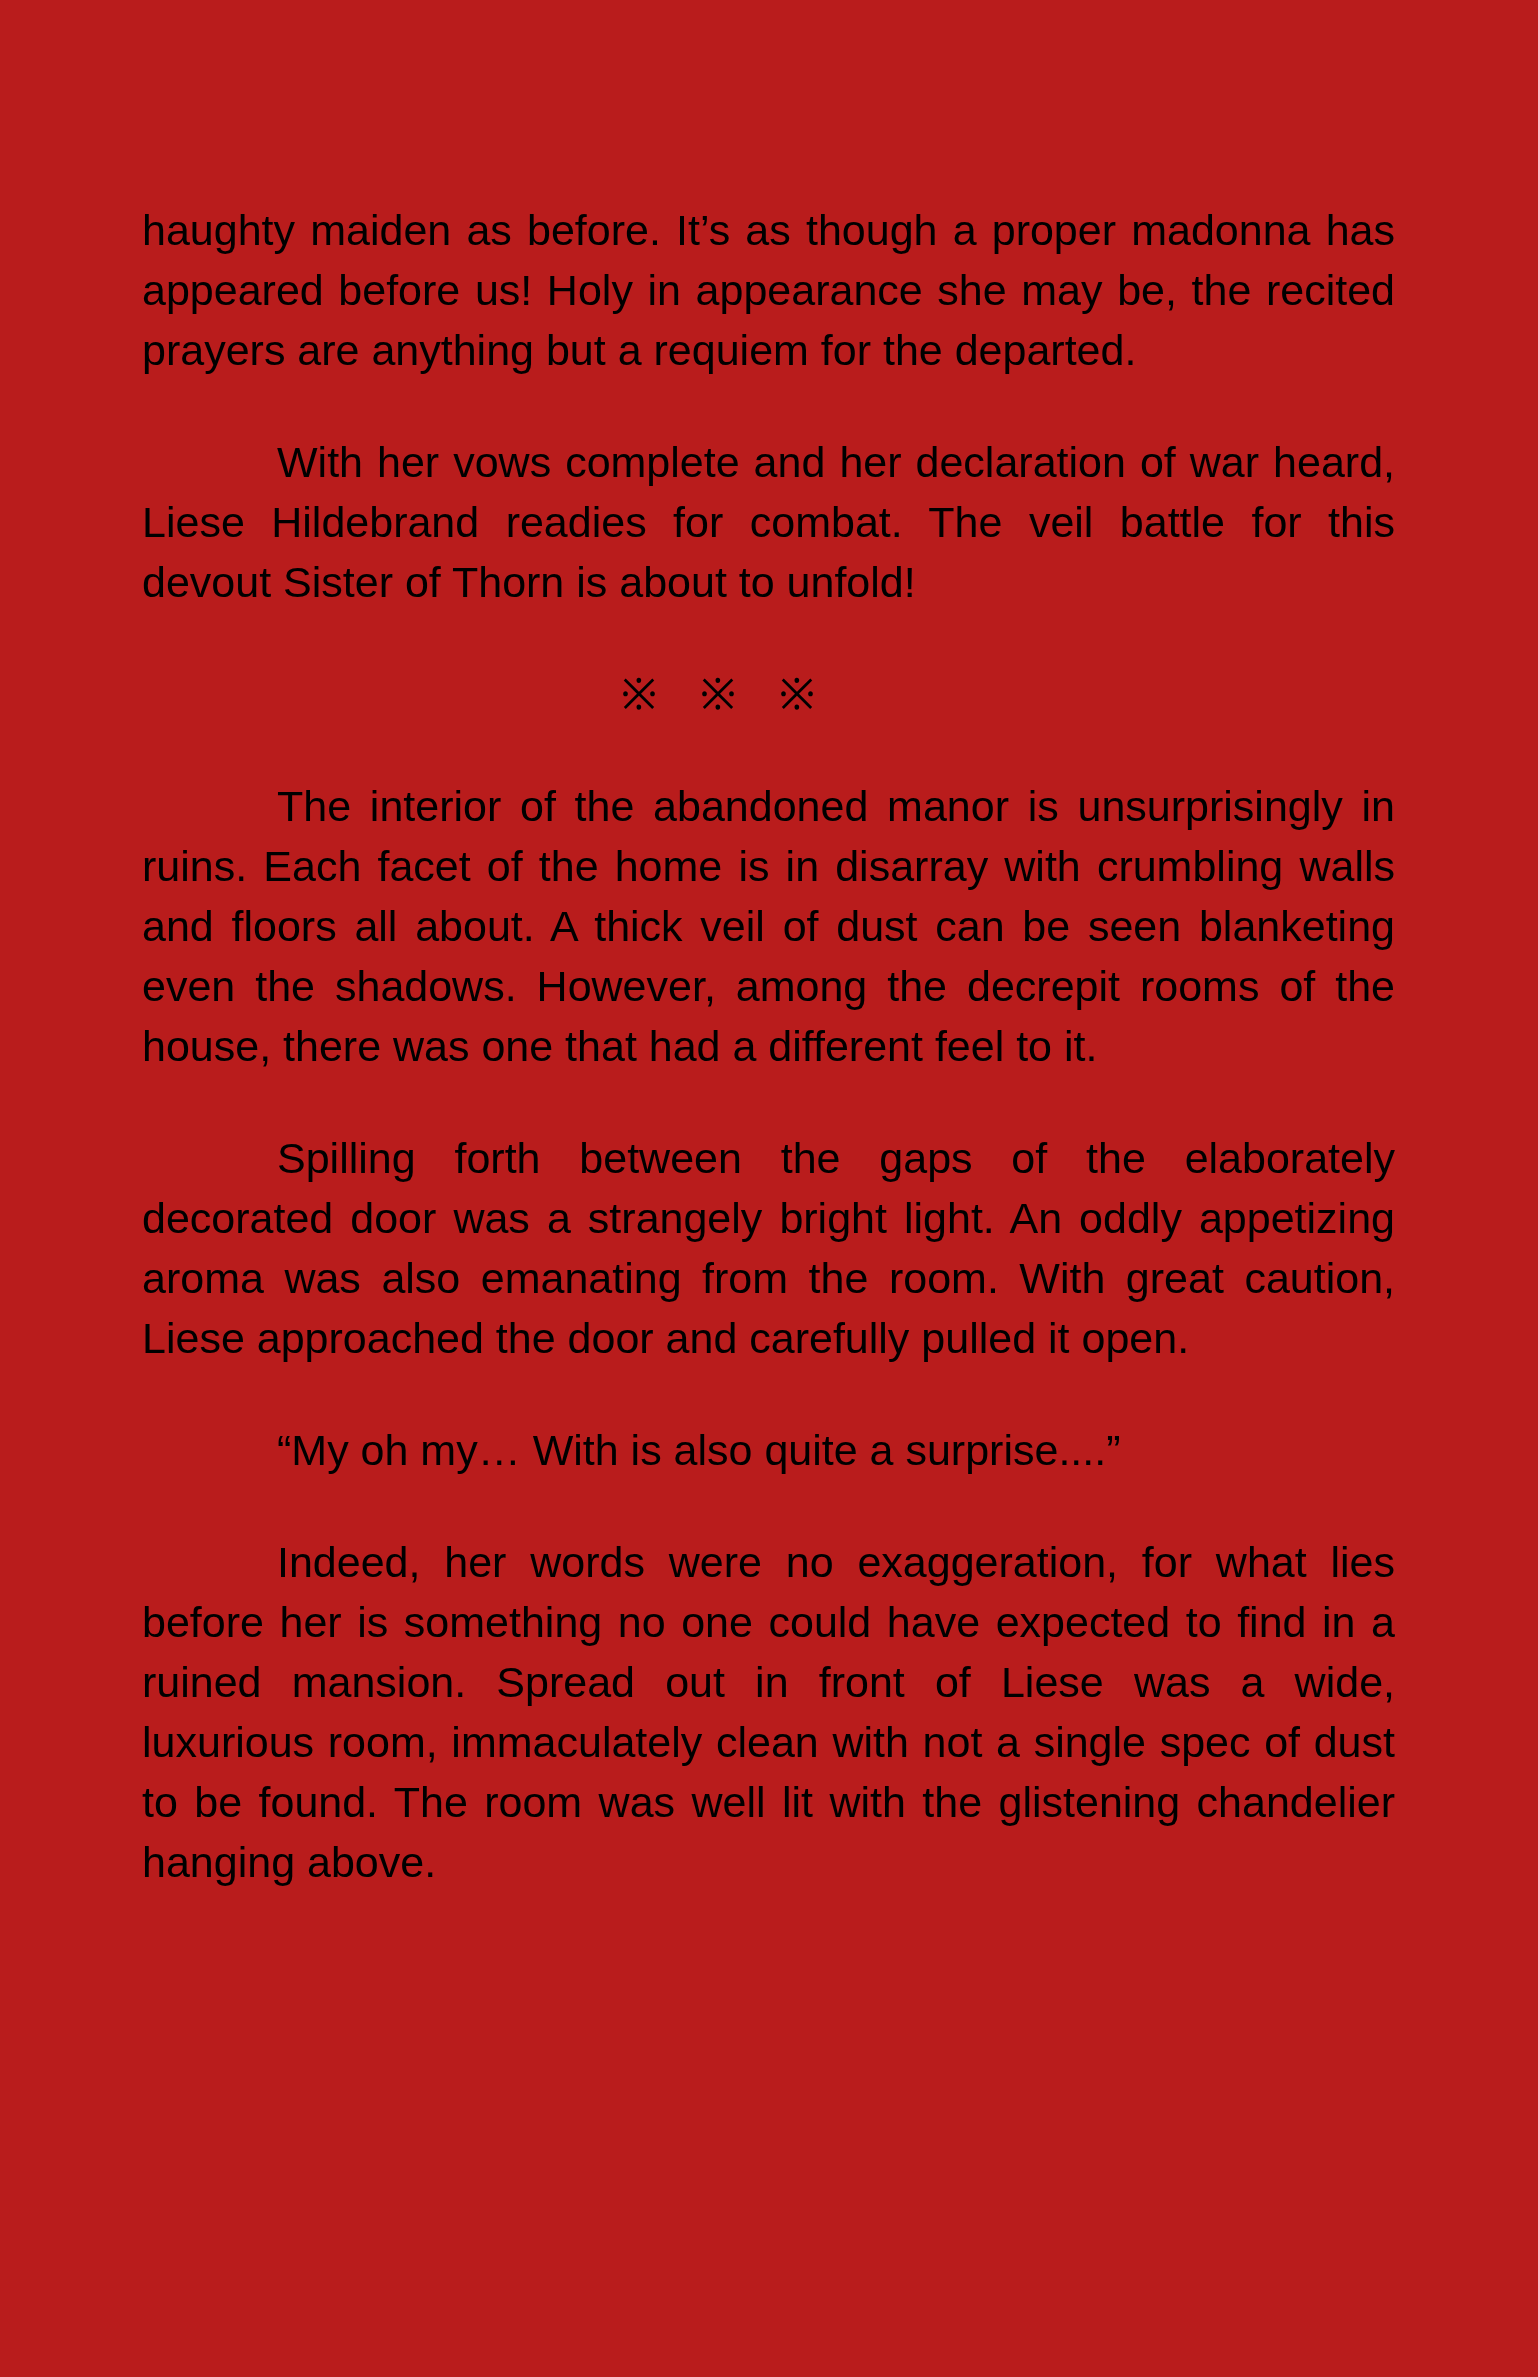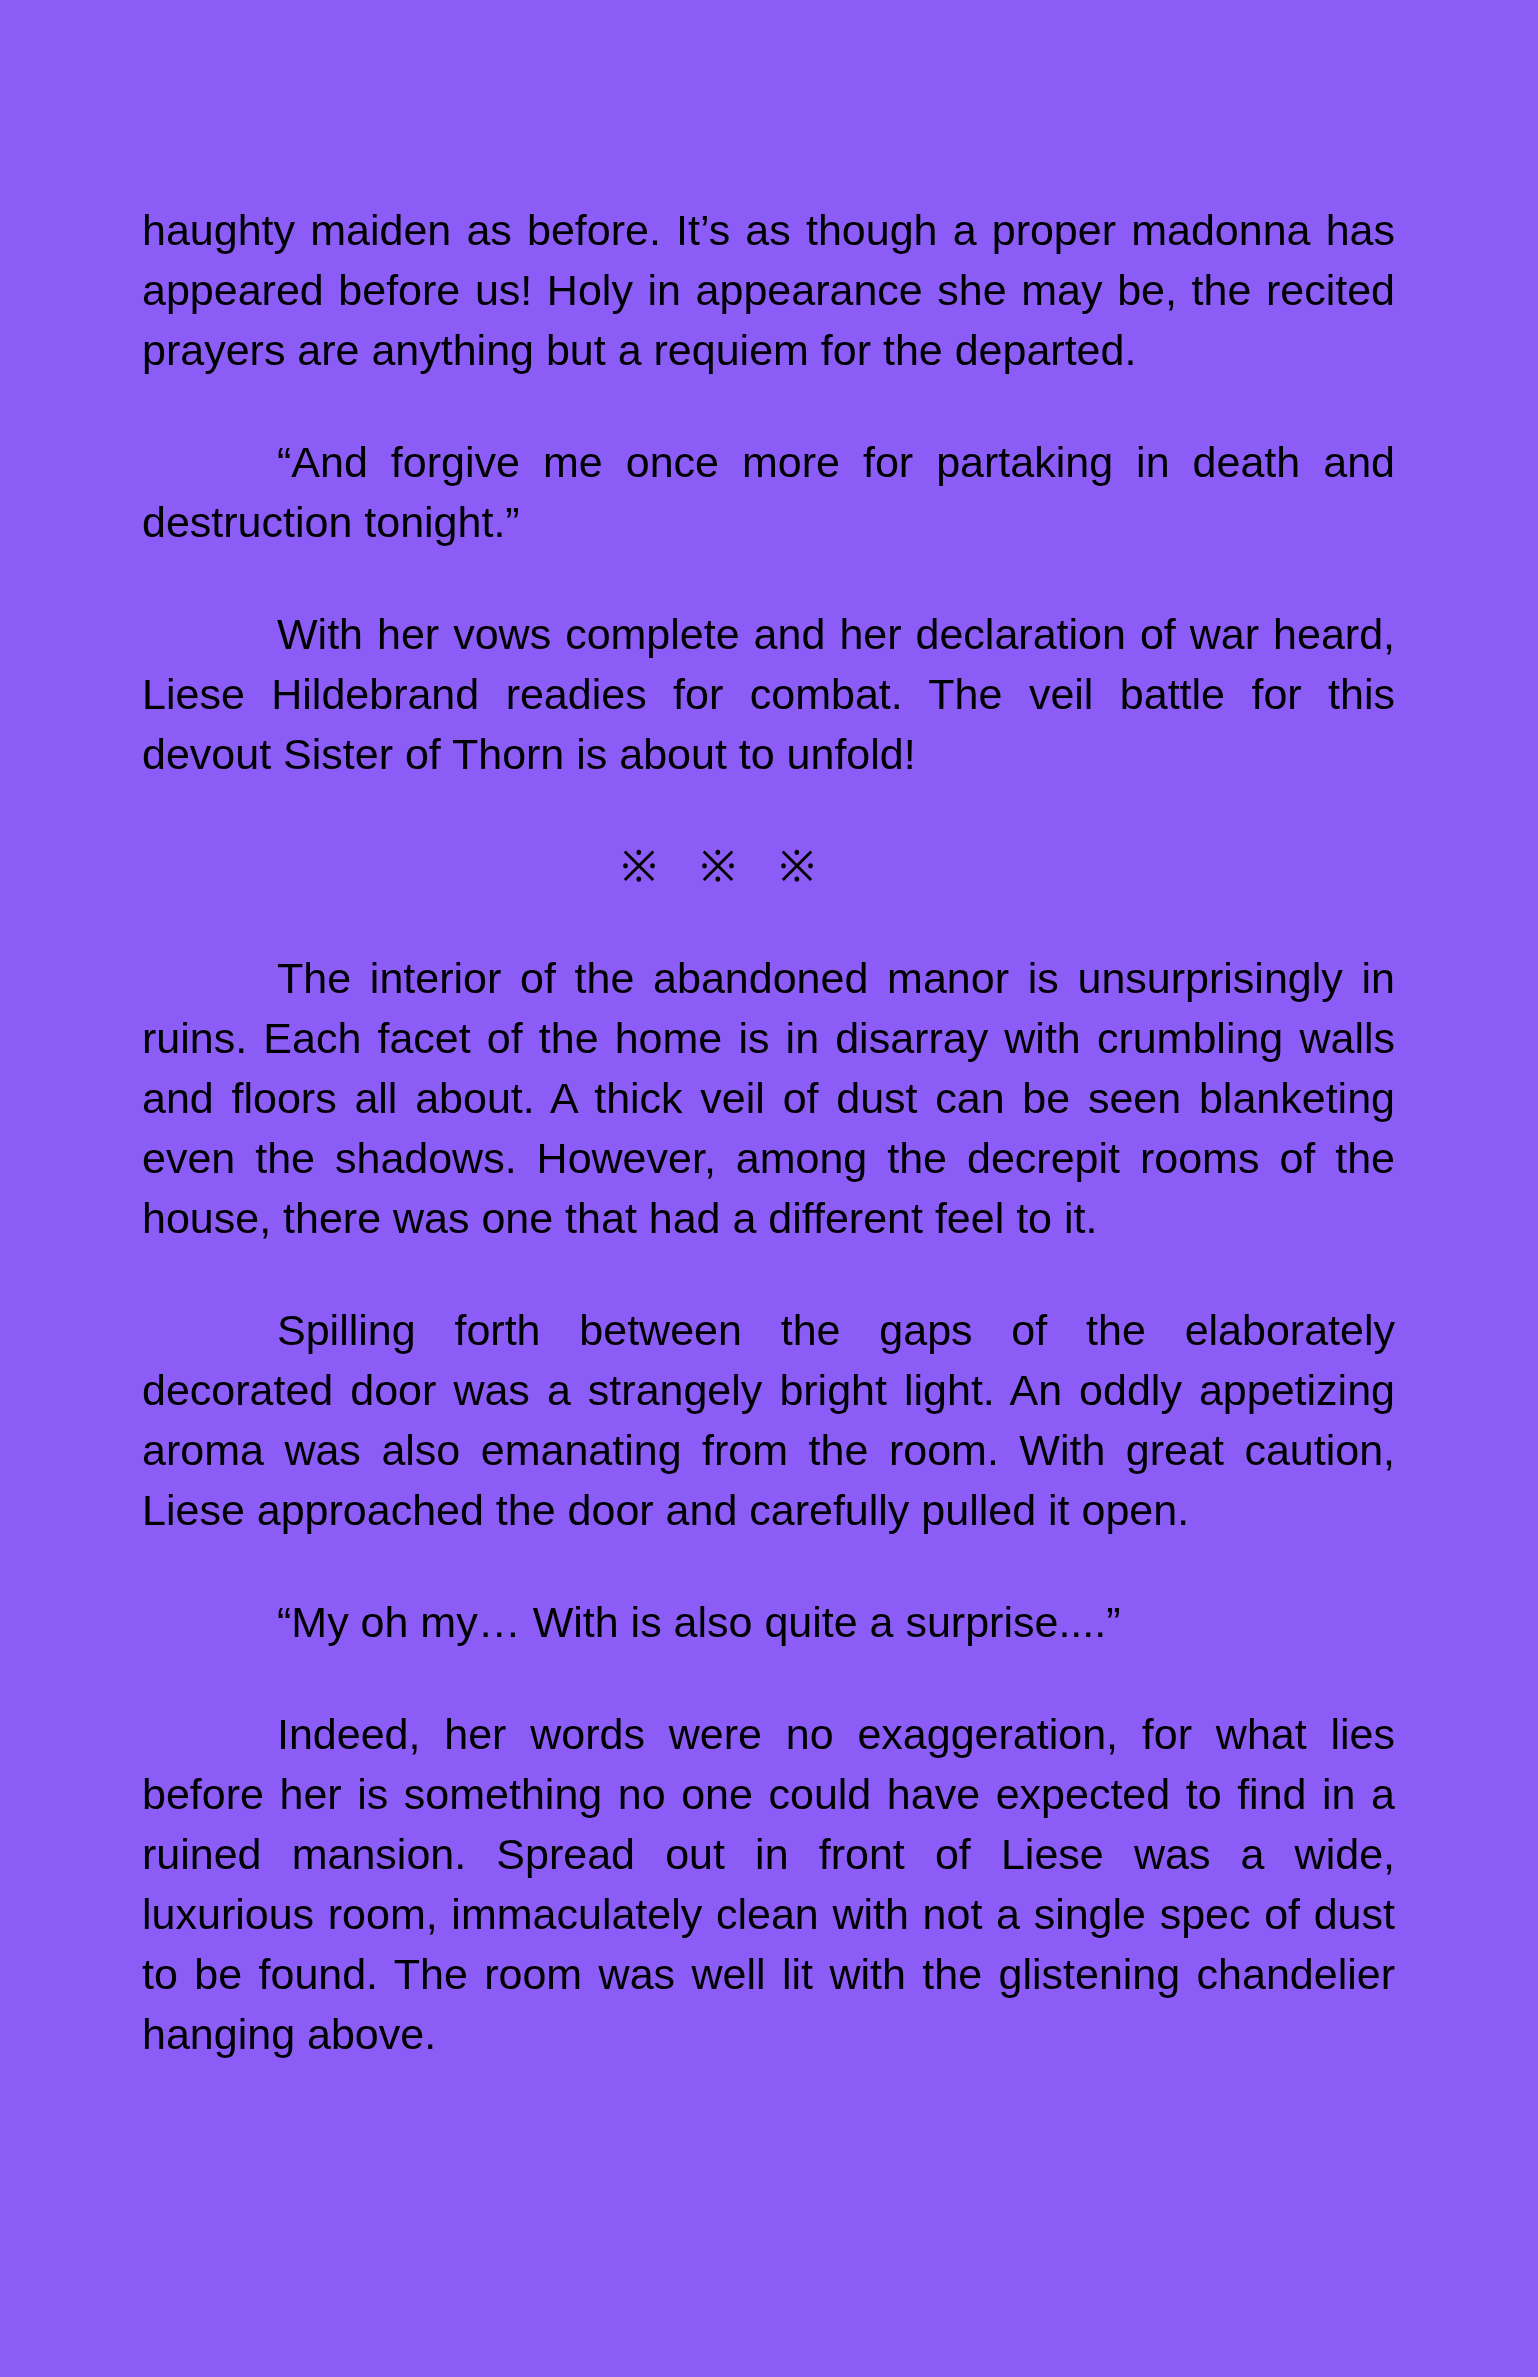"haughty maiden as before. It’s" .page { background: #8b5cf6 -> #b91c1c }
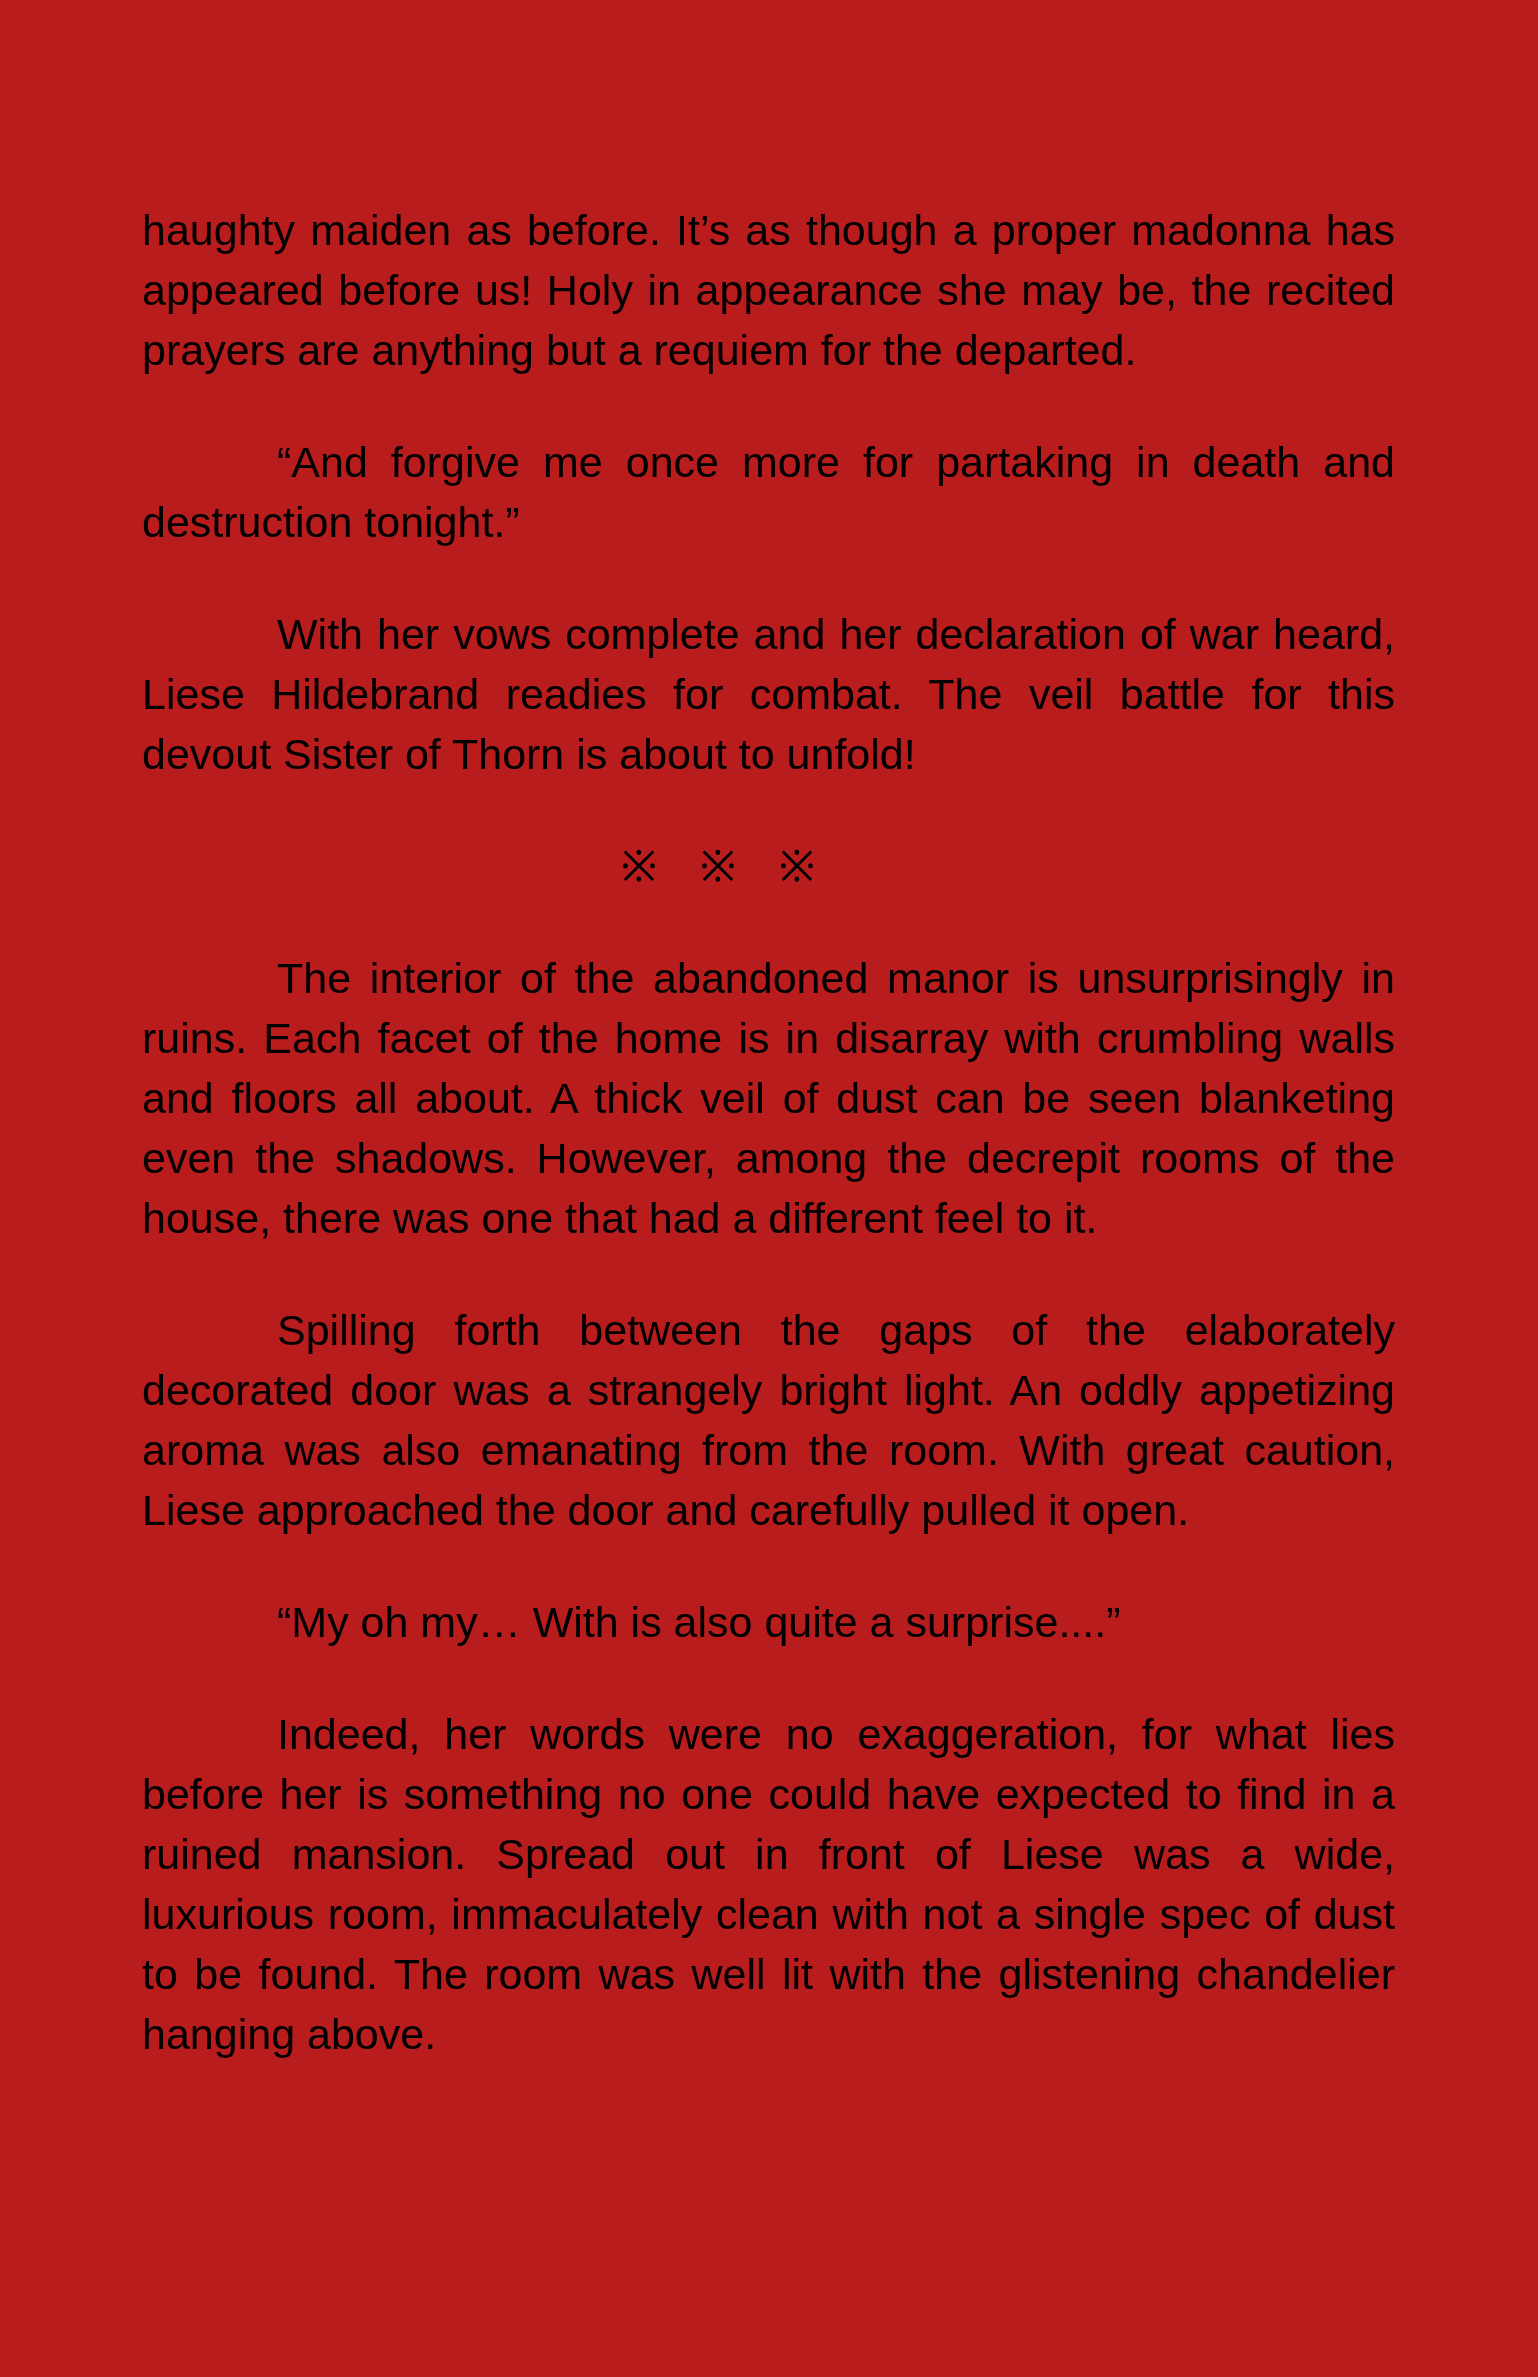"“And forgive me once more" p.indent { html: <p>“And forgive me once more for partaking in death and destruction tonight.”</p> -> none }
